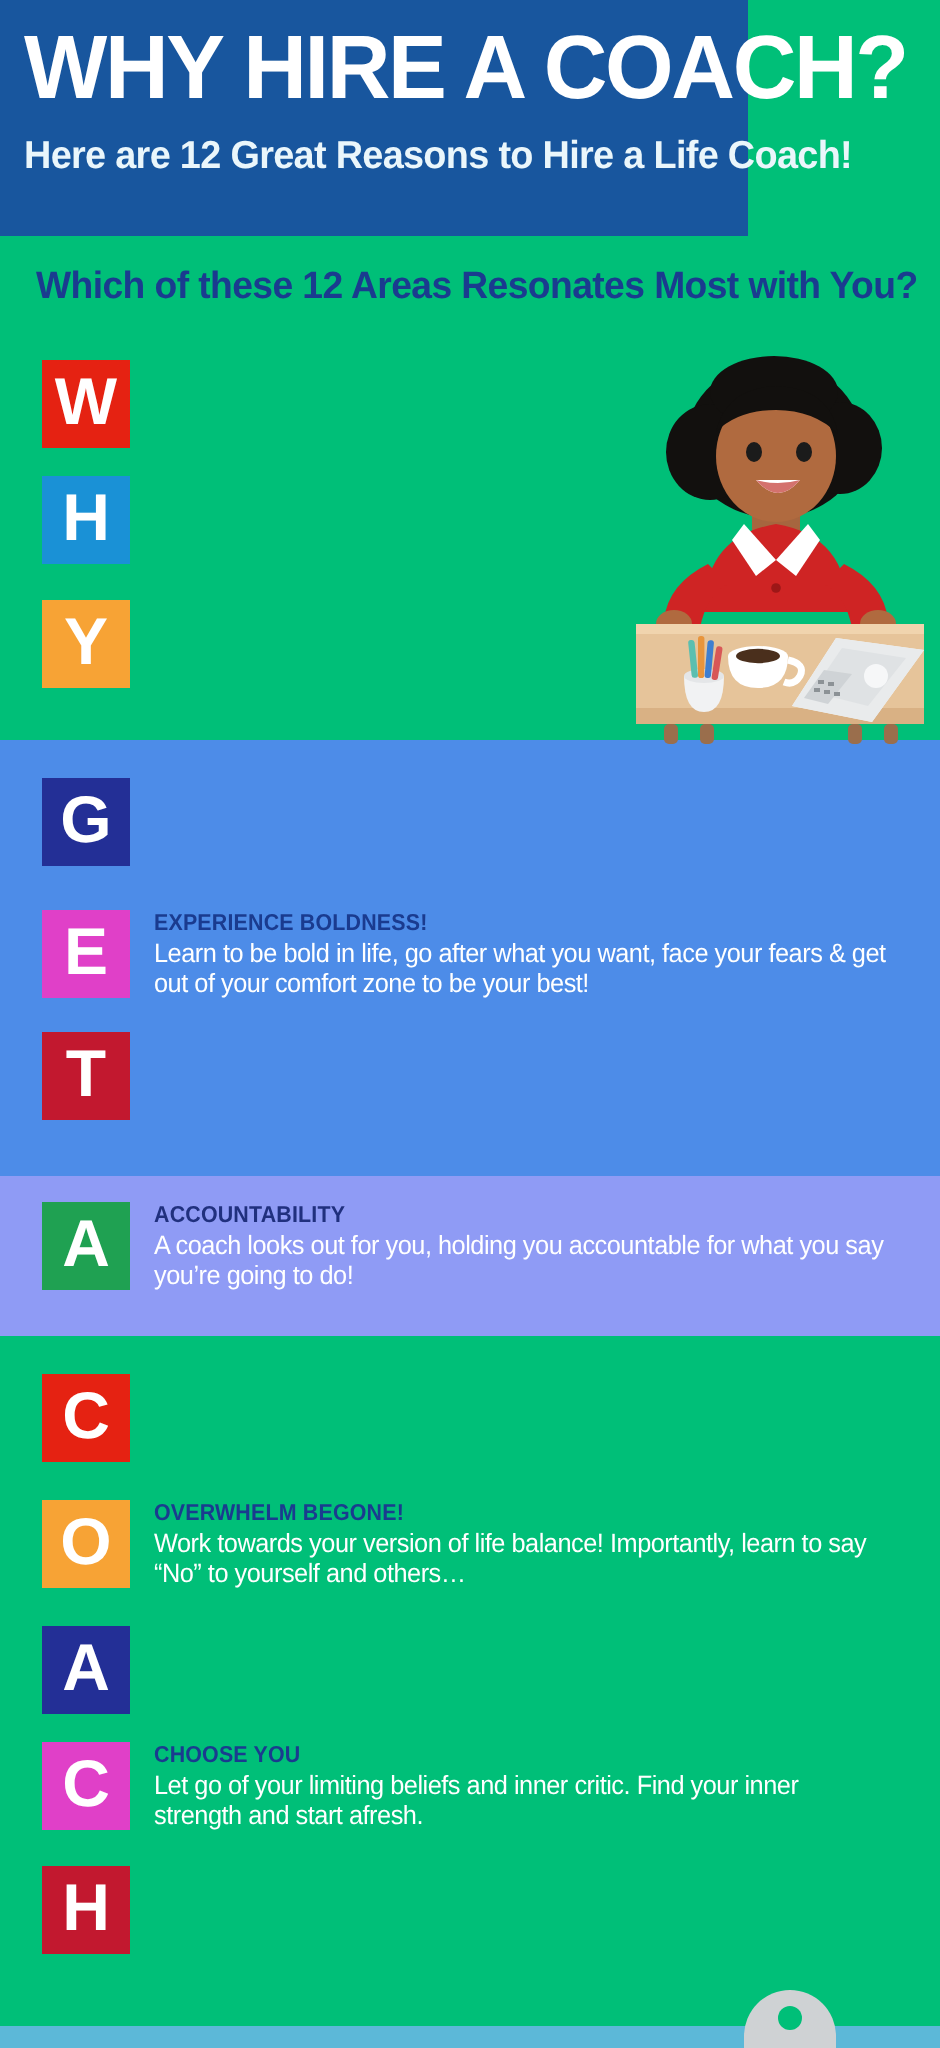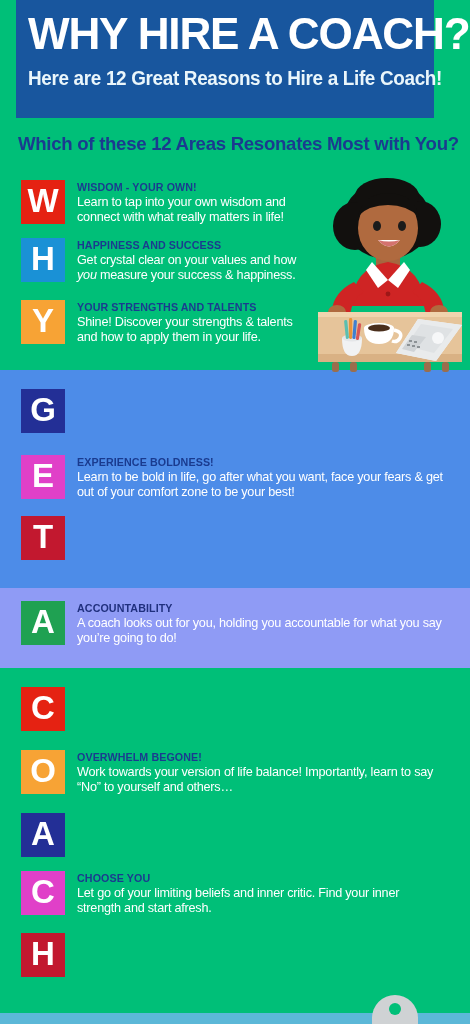"WHY HIRE A COACH?" .header { left: 16px -> 0; width: 418px -> 374px }
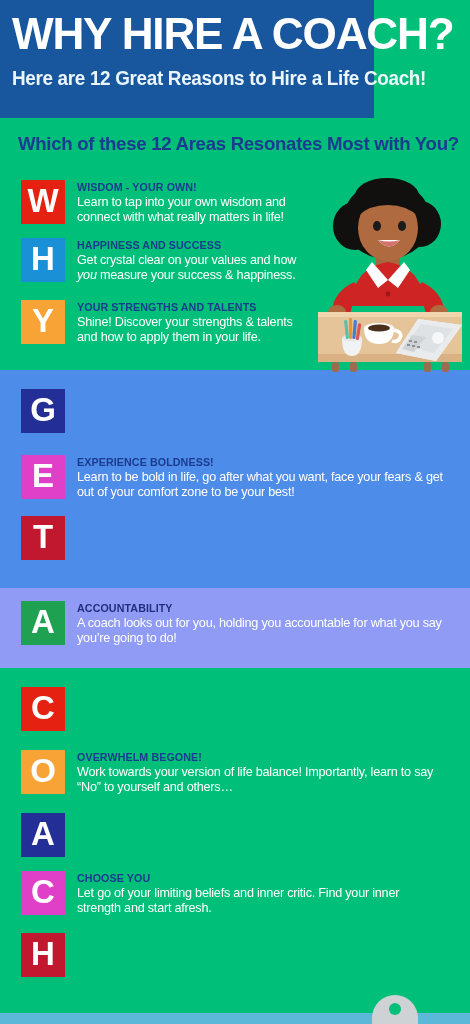"WISDOM - YOUR OWN!" div.rowtext { html: <div> <div>WISDOM - YOUR OWN!</div> <div>Learn to tap into your own wisdom and connect with what really matters in life!</div> </div> -> none }
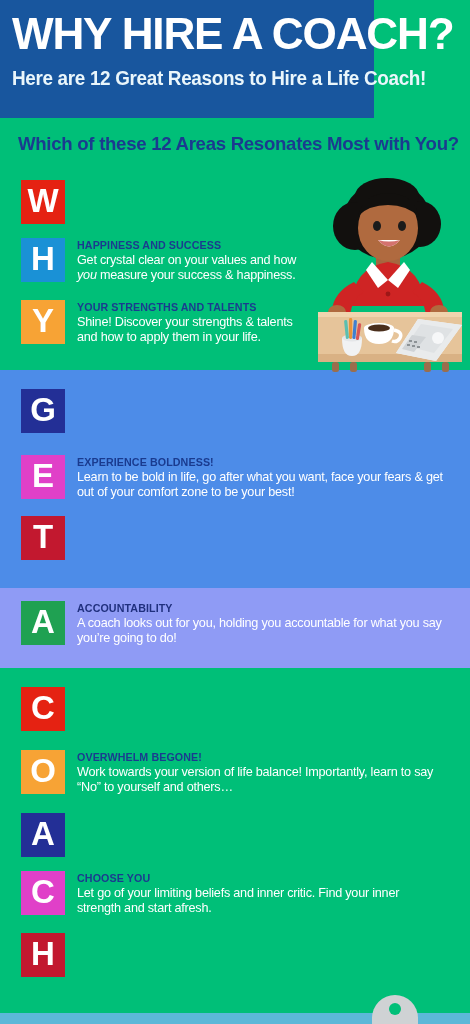"HAPPINESS AND SUCCESS" div.rowtext { html: <div> <div>HAPPINESS AND SUCCESS</div> <div>Get crystal clear on your values and how <em>you</em> measure your success &amp; happiness.</div> </div> -> none }
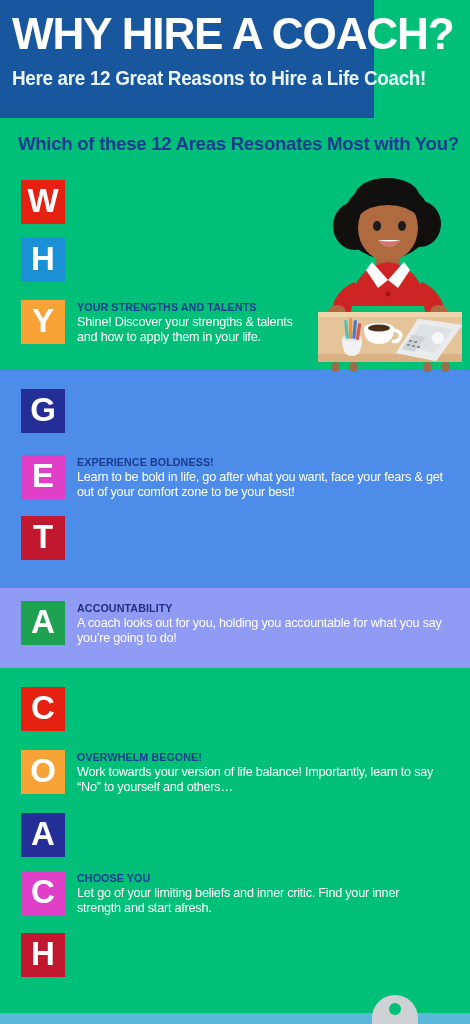"YOUR STRENGTHS AND TALENTS" div.rowtext { html: <div> <div>YOUR STRENGTHS AND TALENTS</div> <div>Shine! Discover your strengths &amp; talents and how to apply them in your life.</div> </div> -> none }
